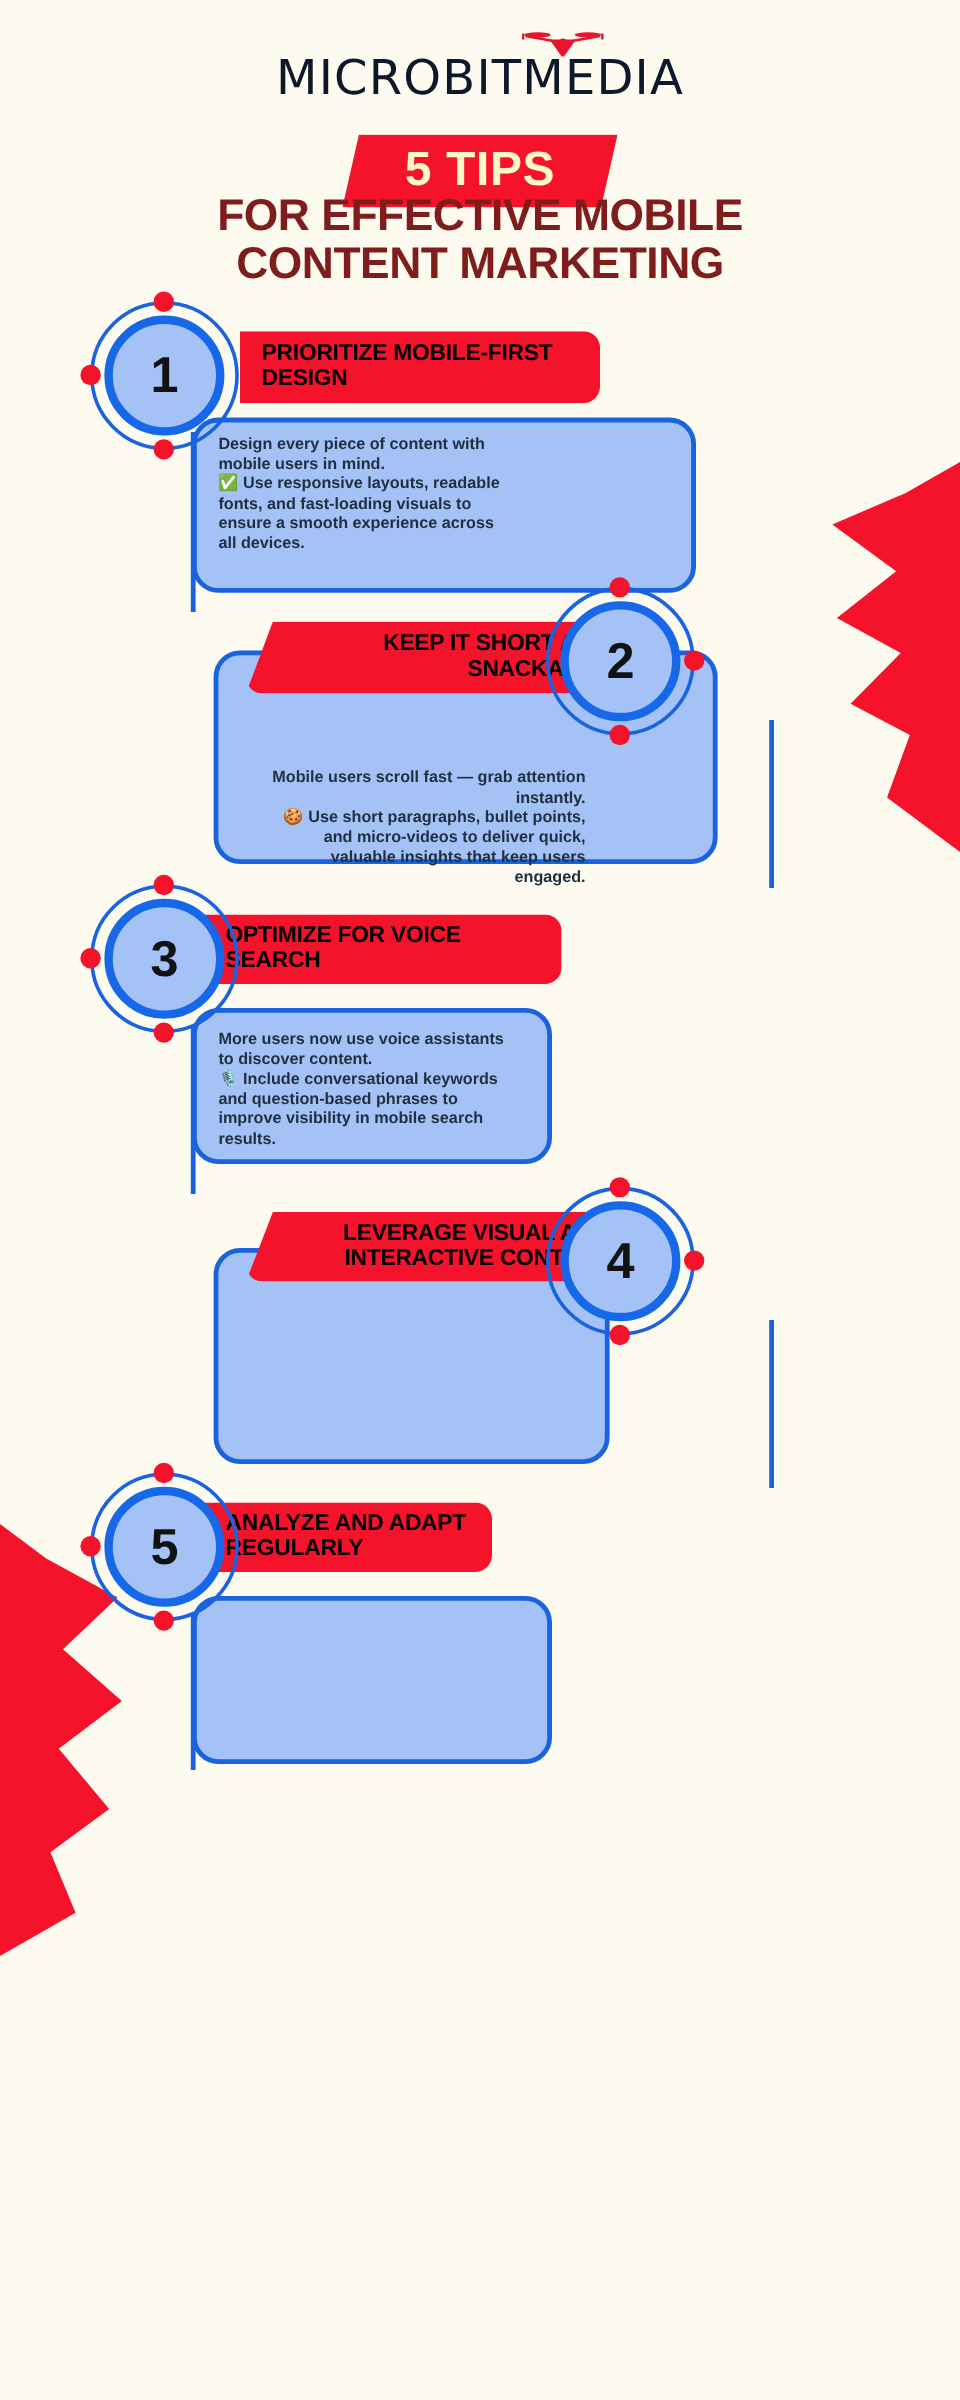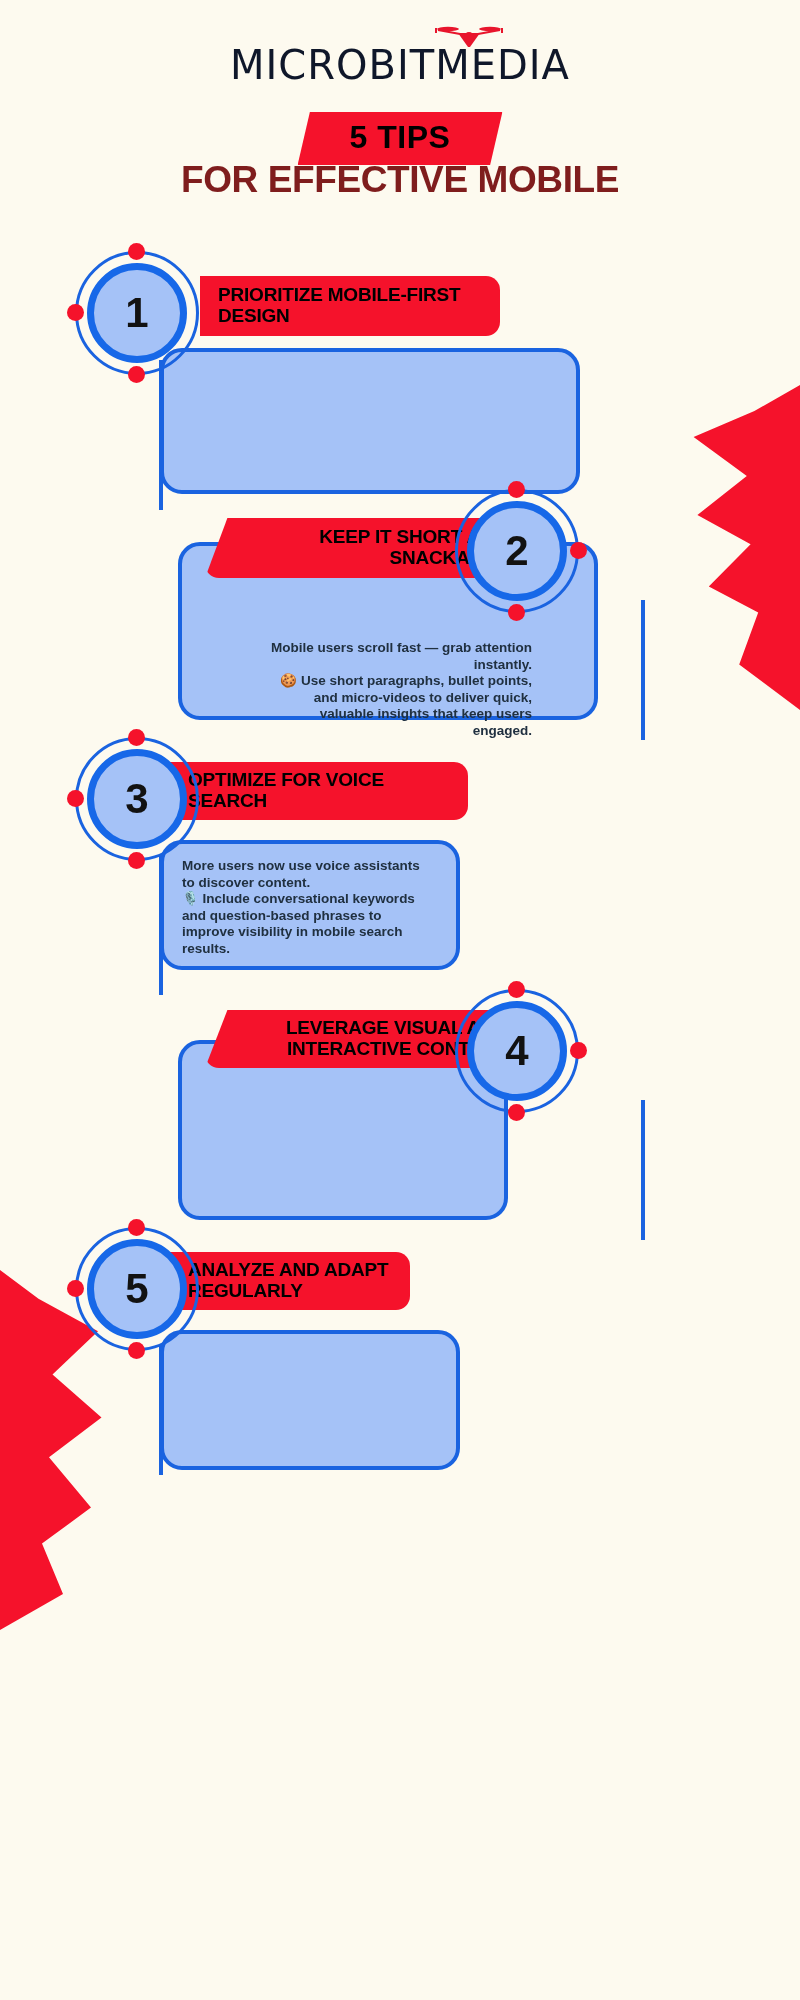"5 TIPS" .tips-badge { color: #000000 -> #fef9c3; font-size: 32px -> 40px }
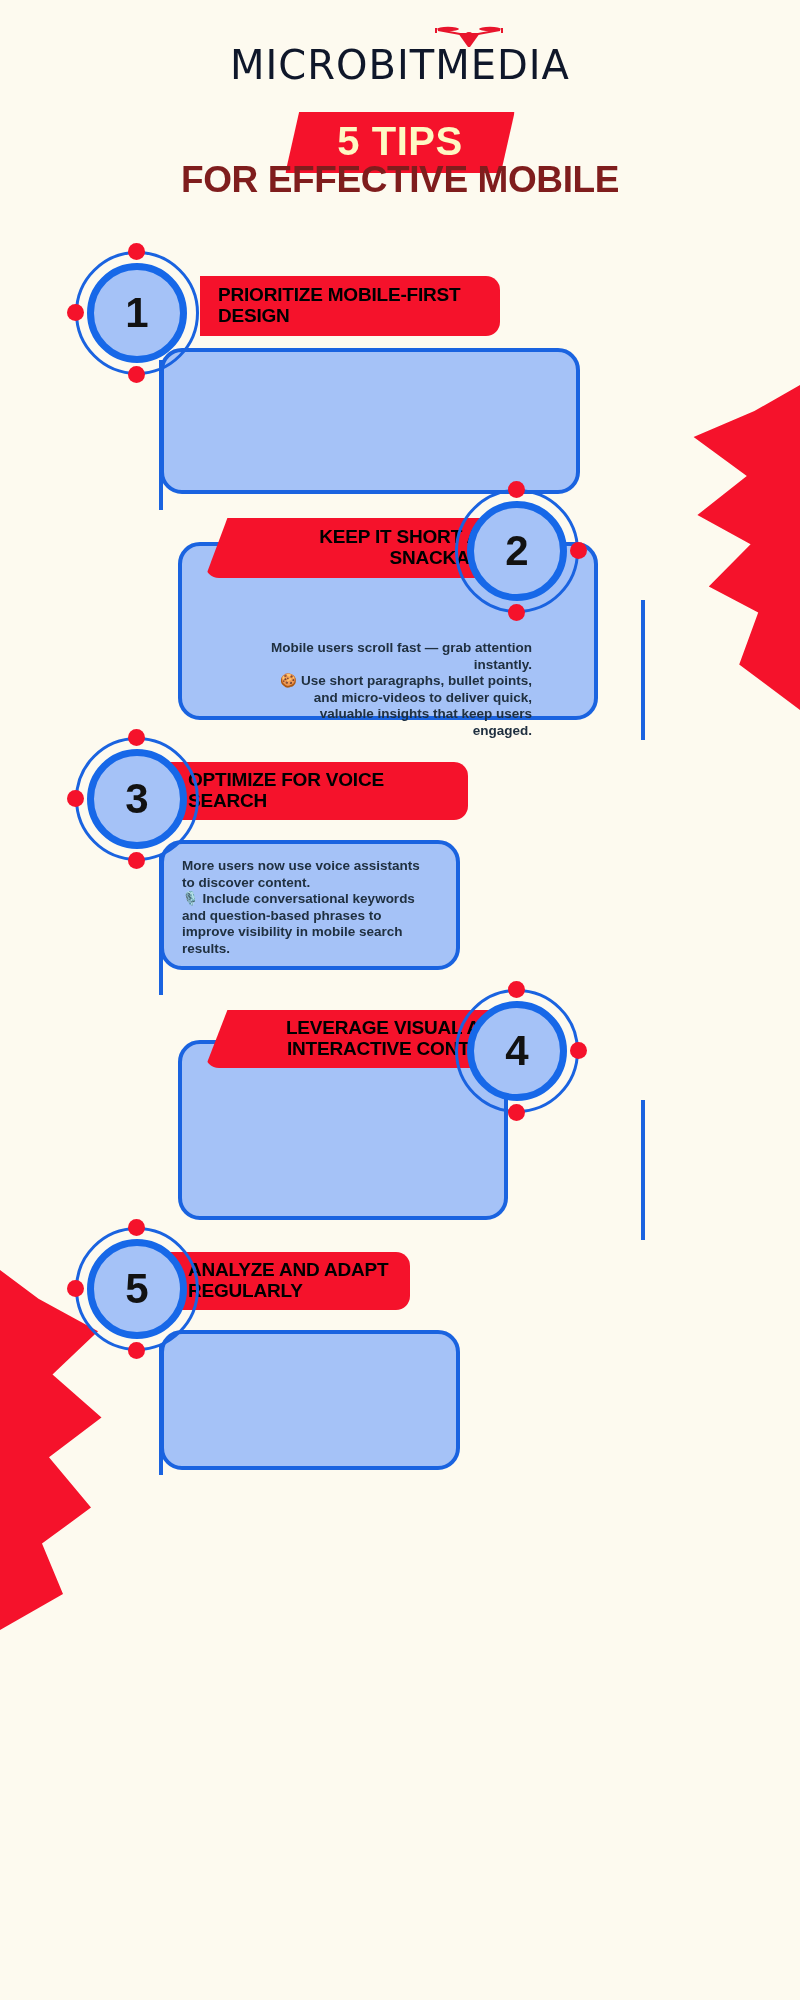"CONTENT MARKETING" div { html: none -> <div>CONTENT MARKETING</div> }
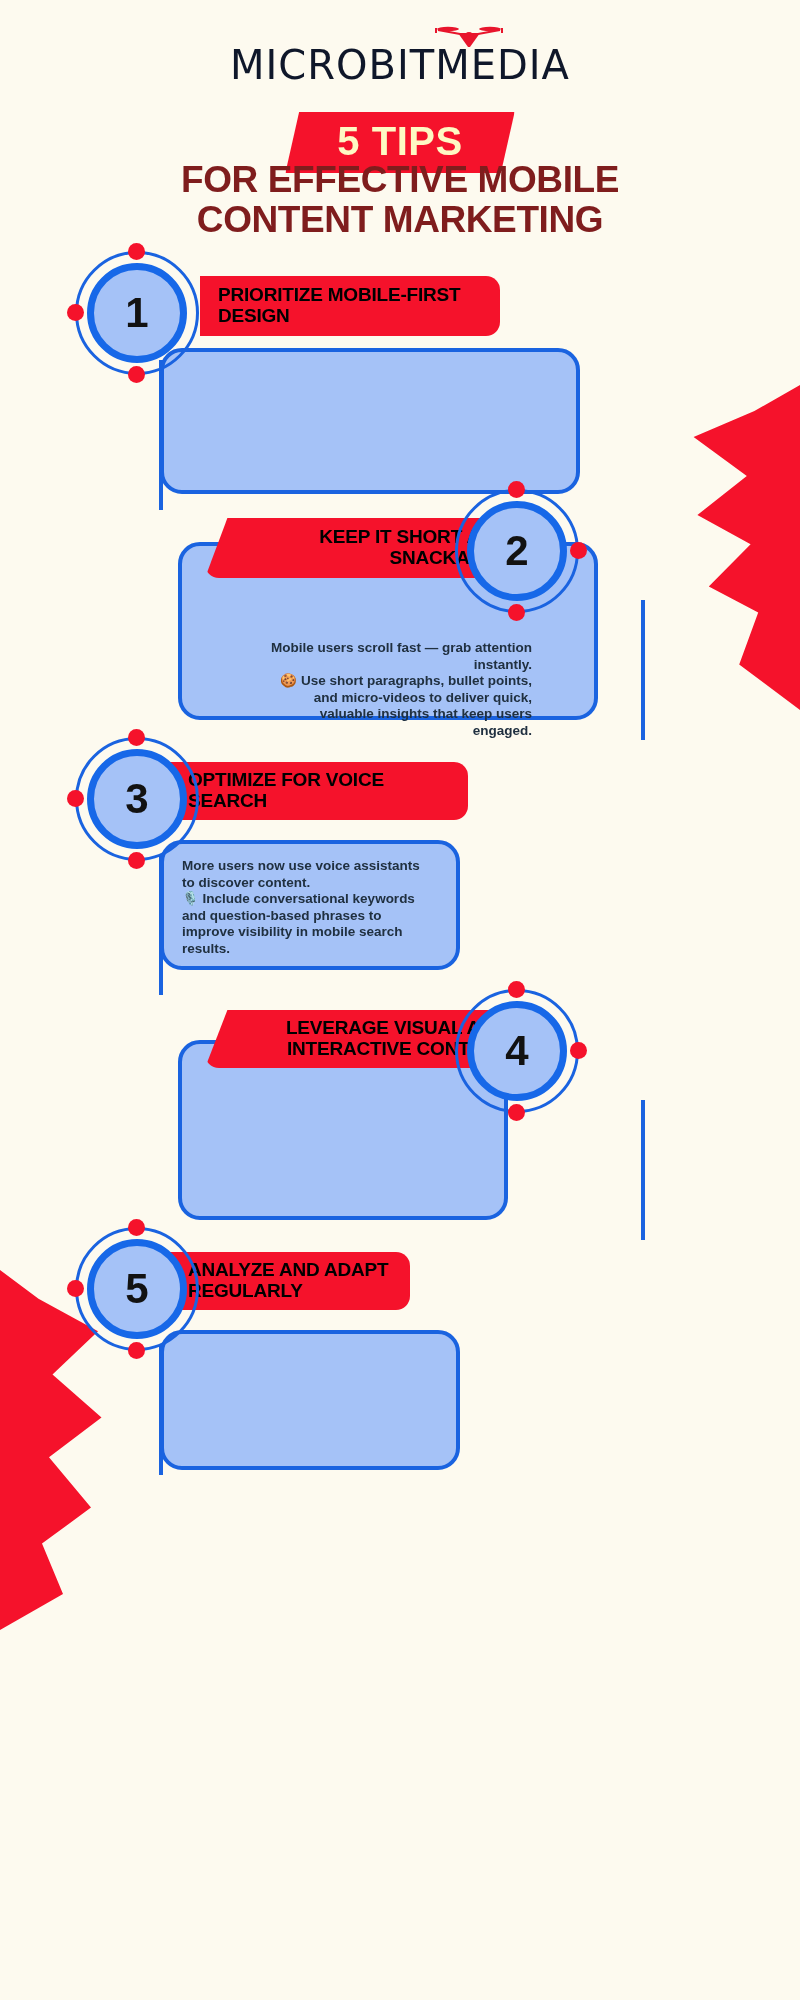"Design every piece of content" div.body-text { html: none -> <div>Design every piece of content with mobile users in mind. ✅ Use responsive layouts, readable fonts, and fast-loading visuals to ensure a smooth experience across all devices.</div> }
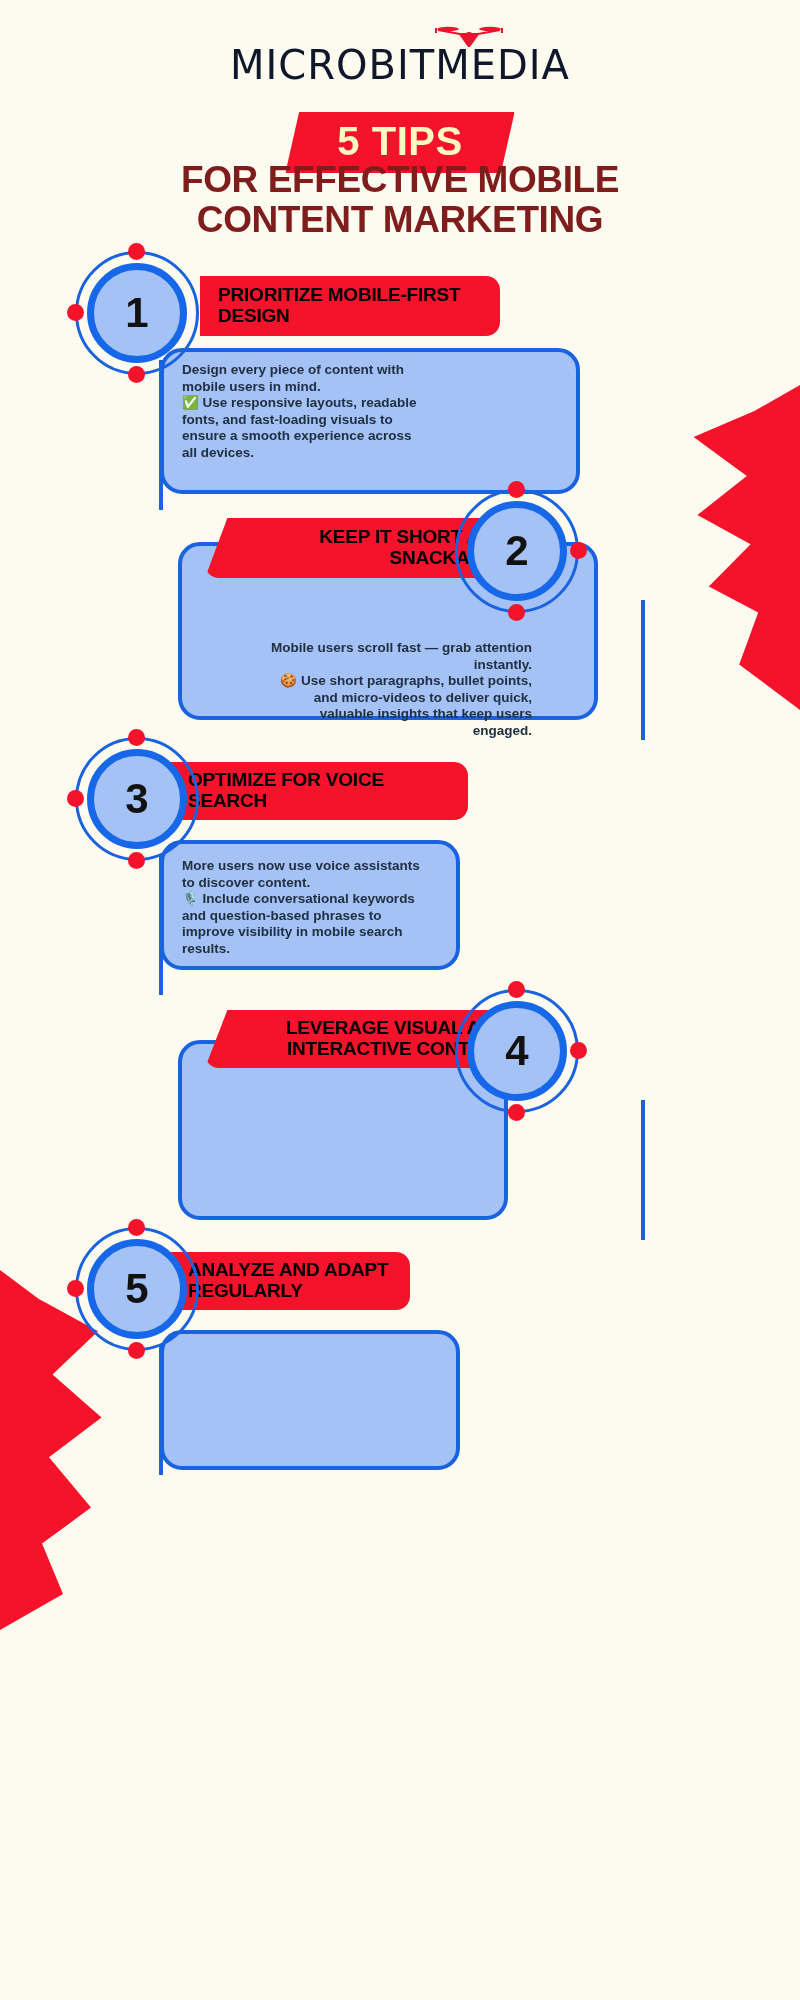"Mobile users scroll fast —" div.body-text { margin-left: 44px -> none }
